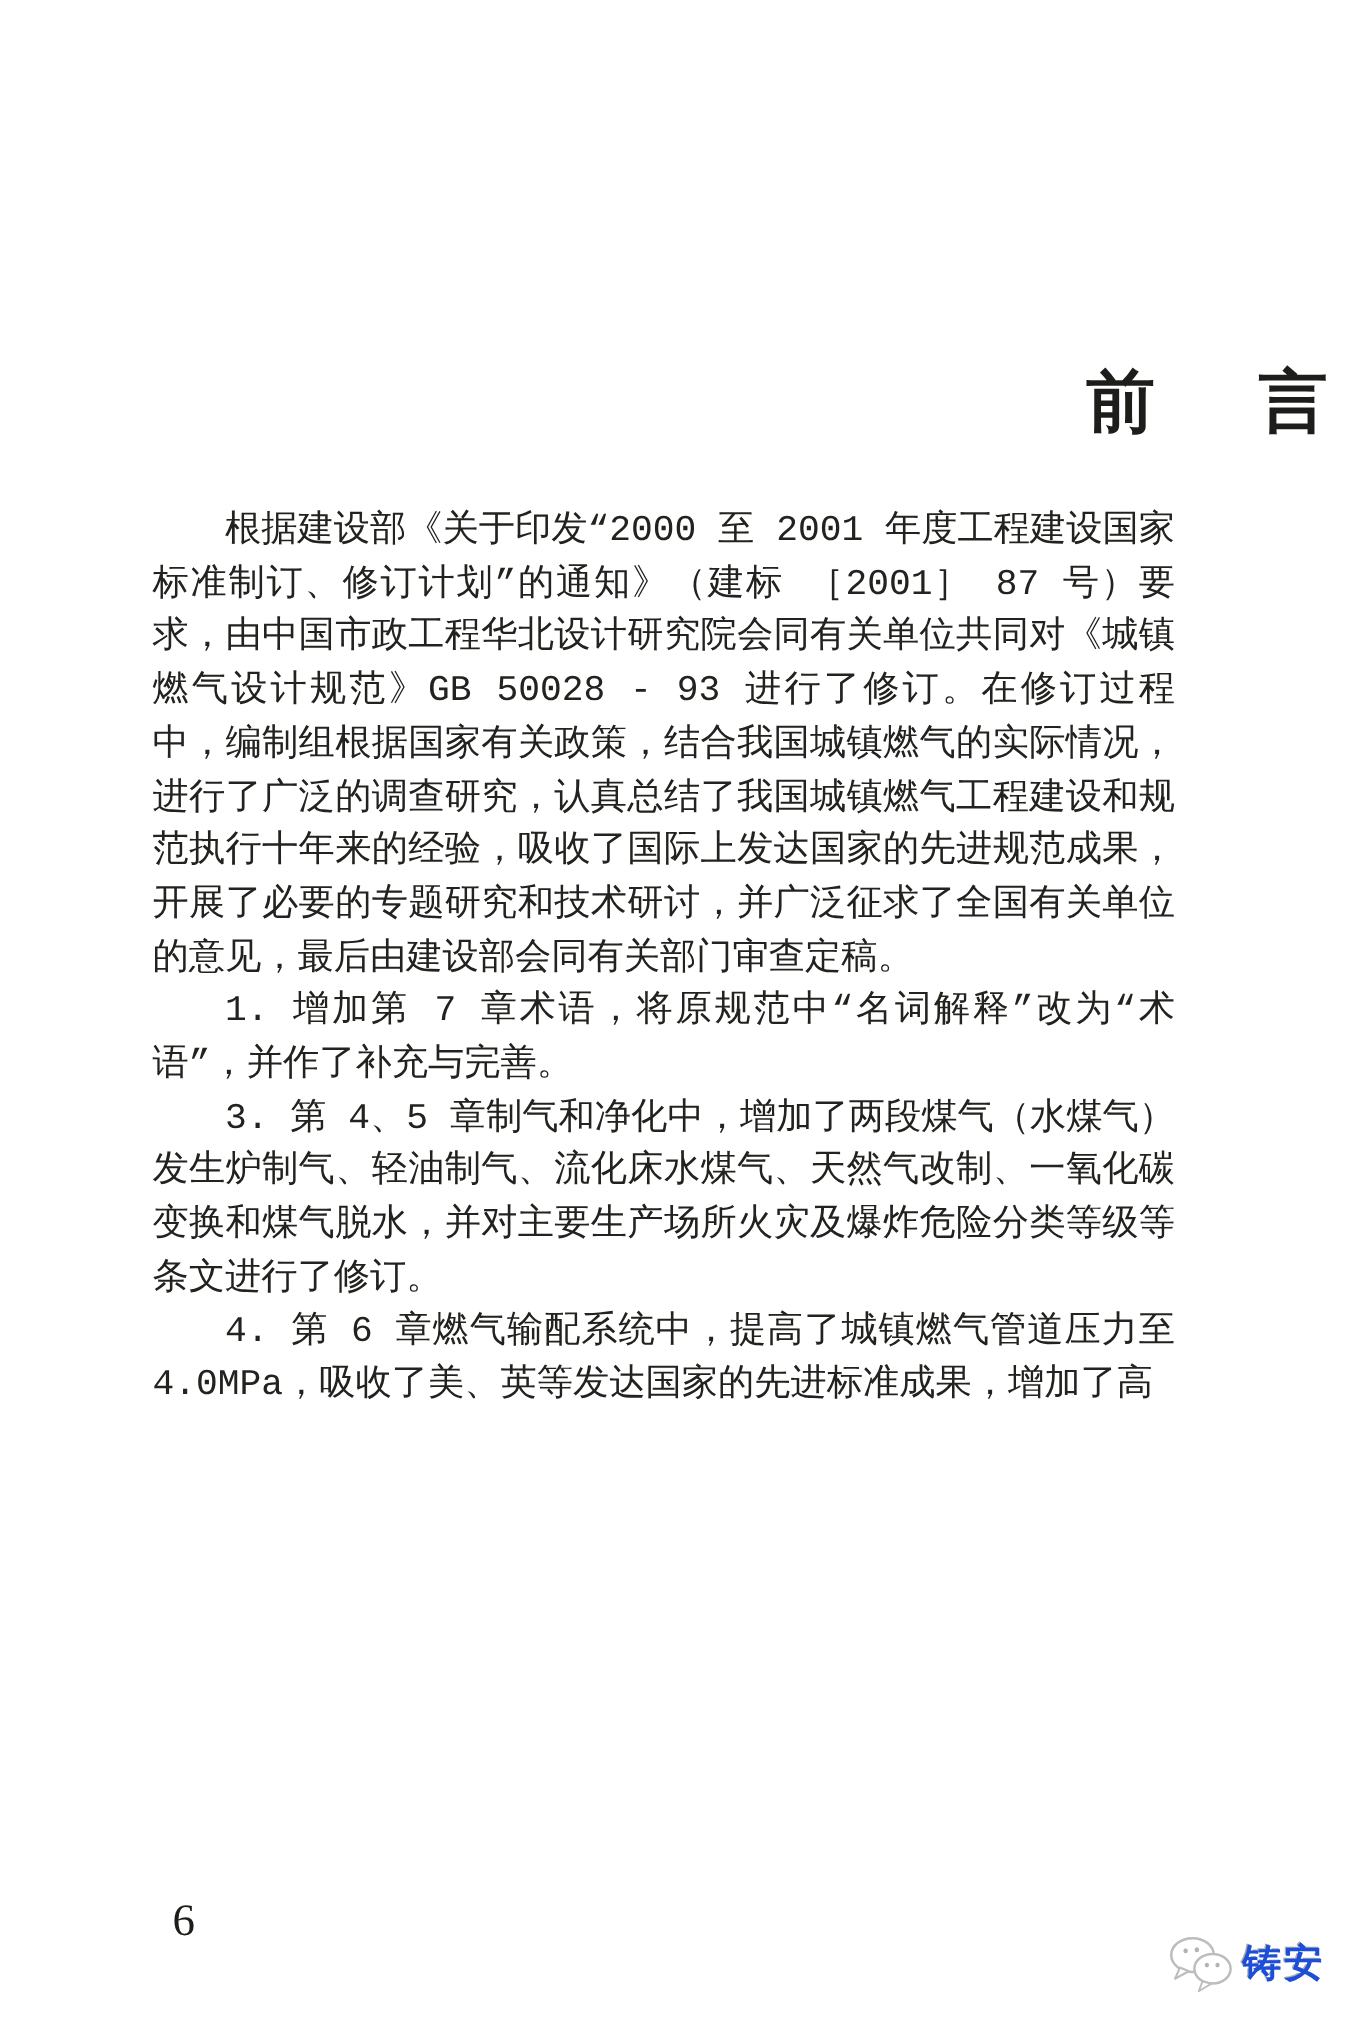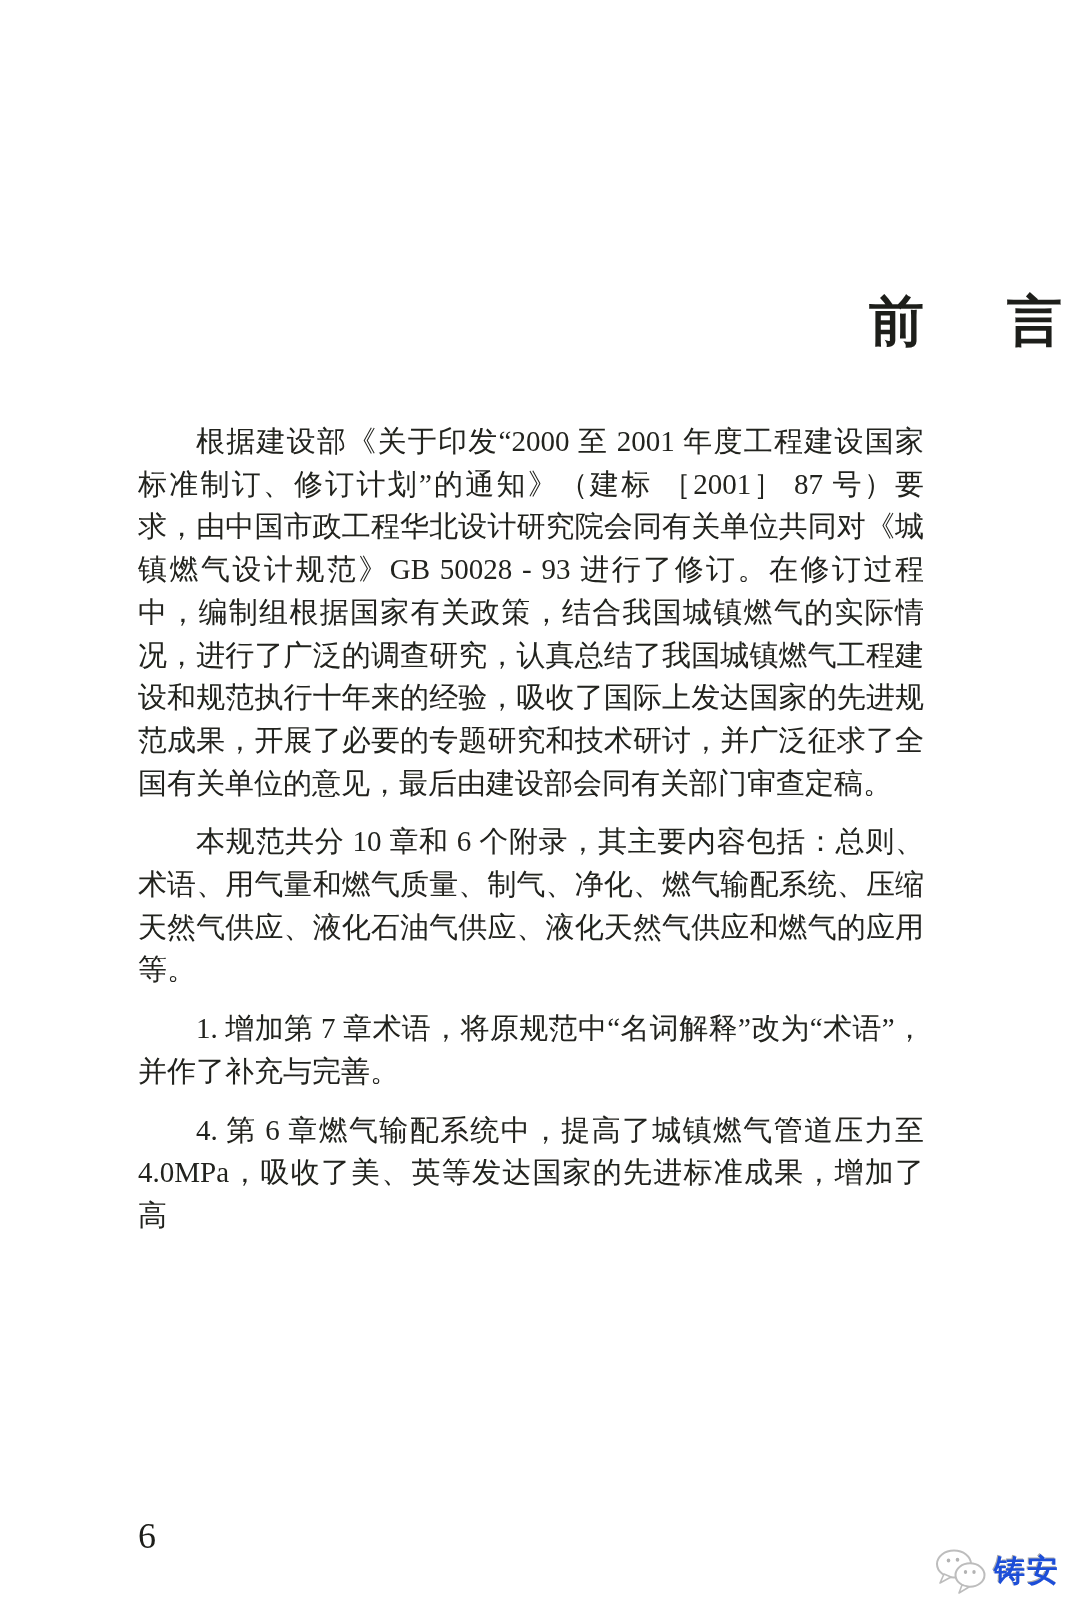"根据建设部《关于印发“2000 至 2001" .doc-body p { font-family: none -> Liberation Mono, monospace; margin: 16px -> 0 }
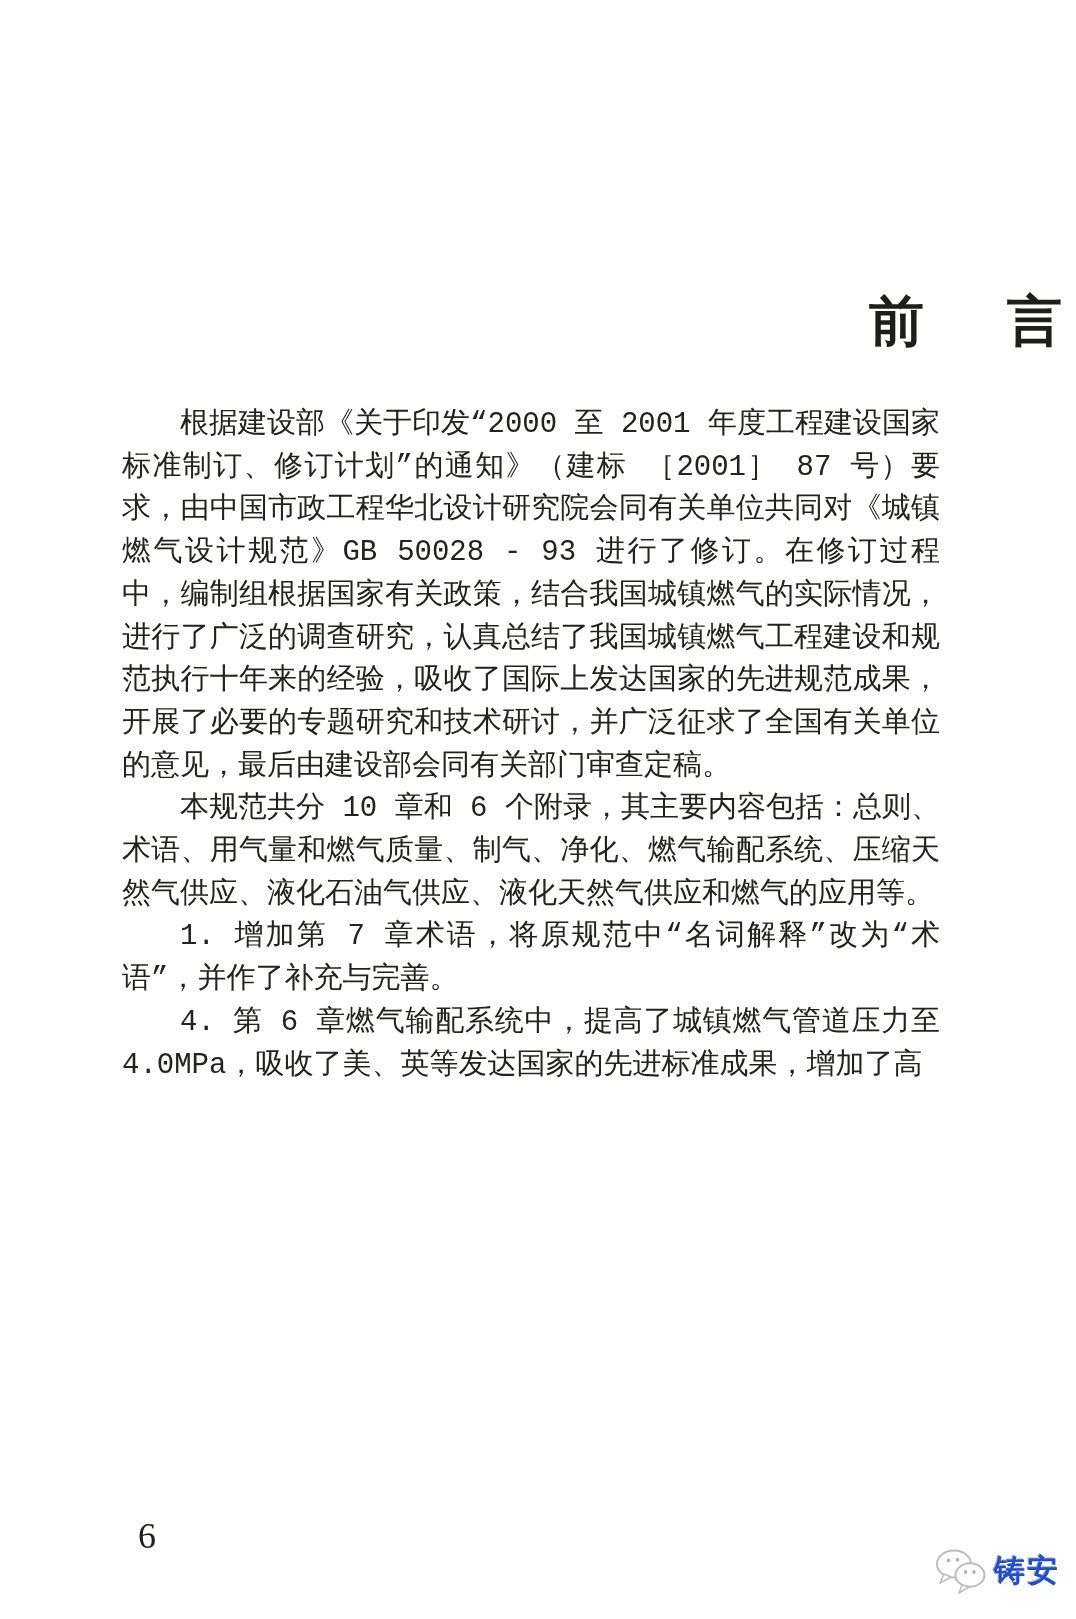"本规范共分 10 章和 6" p { html: <p>本规范共分 10 章和 6 个附录，其主要内容包括：总则、术语、用气量和燃气质量、制气、净化、燃气输配系统、压缩天然气供应、液化石油气供应、液化天然气供应和燃气的应用等。</p> -> none }
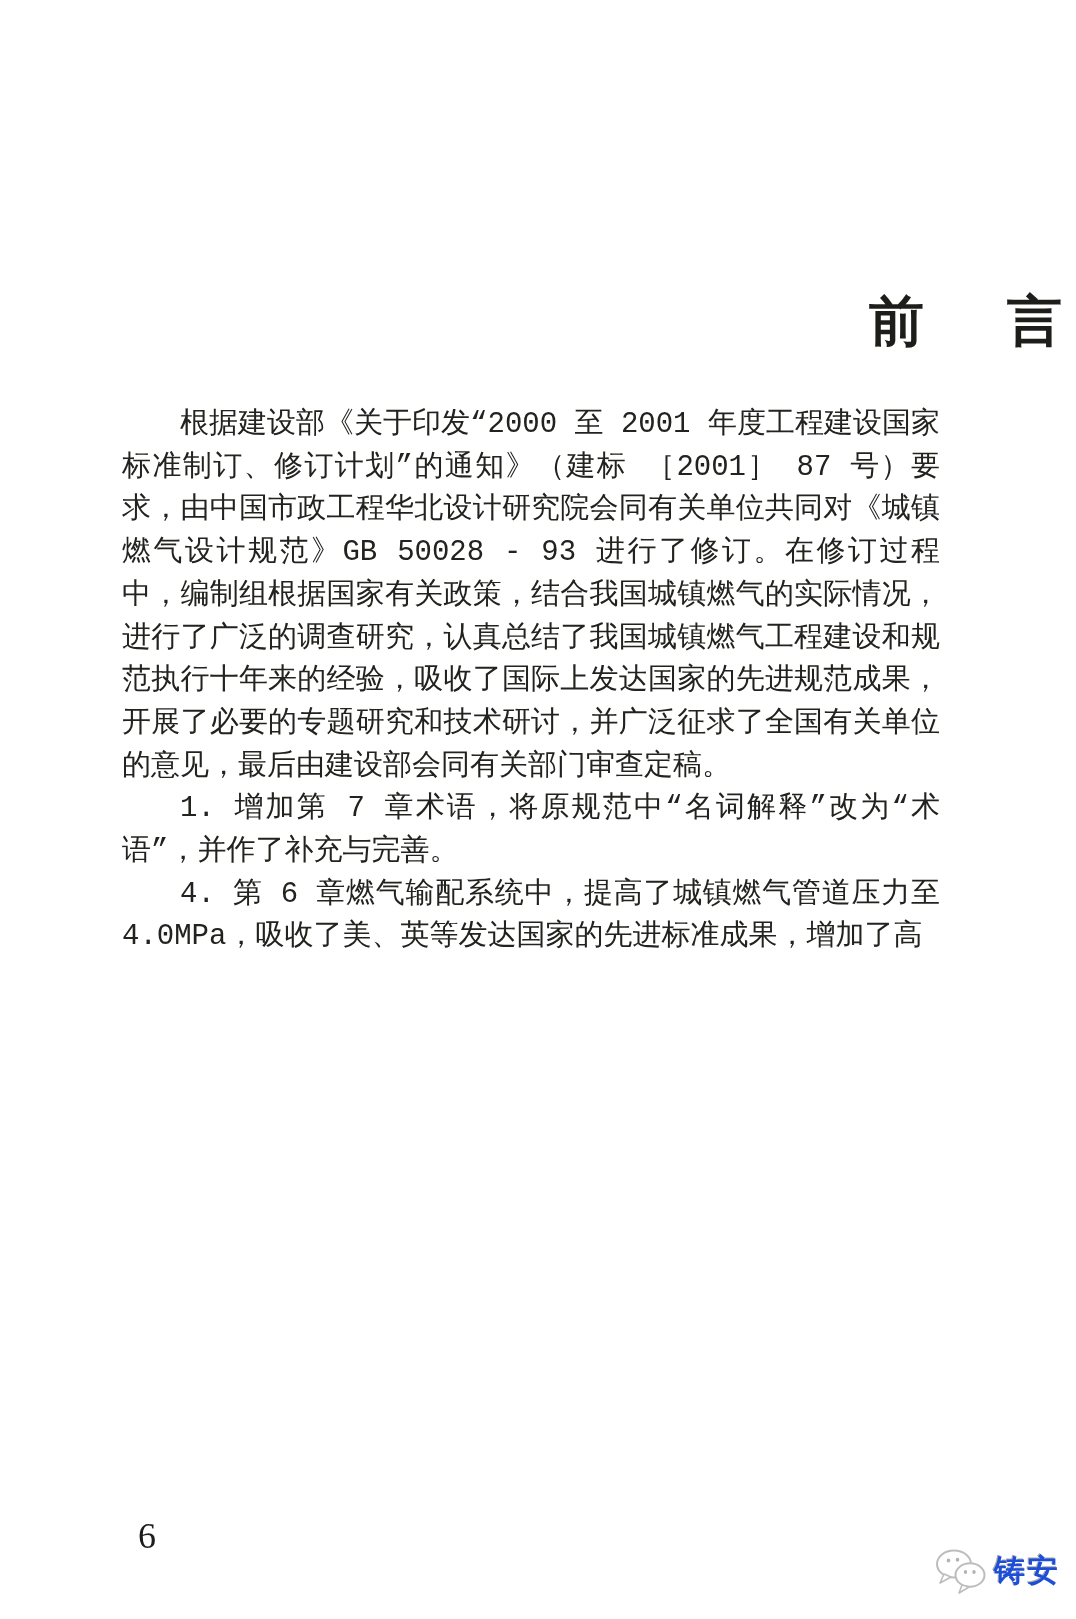"3. 第 4、5" p { html: none -> <p>3. 第 4、5 章制气和净化中，增加了两段煤气（水煤气）发生炉制气、轻油制气、流化床水煤气、天然气改制、一氧化碳变换和煤气脱水，并对主要生产场所火灾及爆炸危险分类等级等条文进行了修订。</p> }
